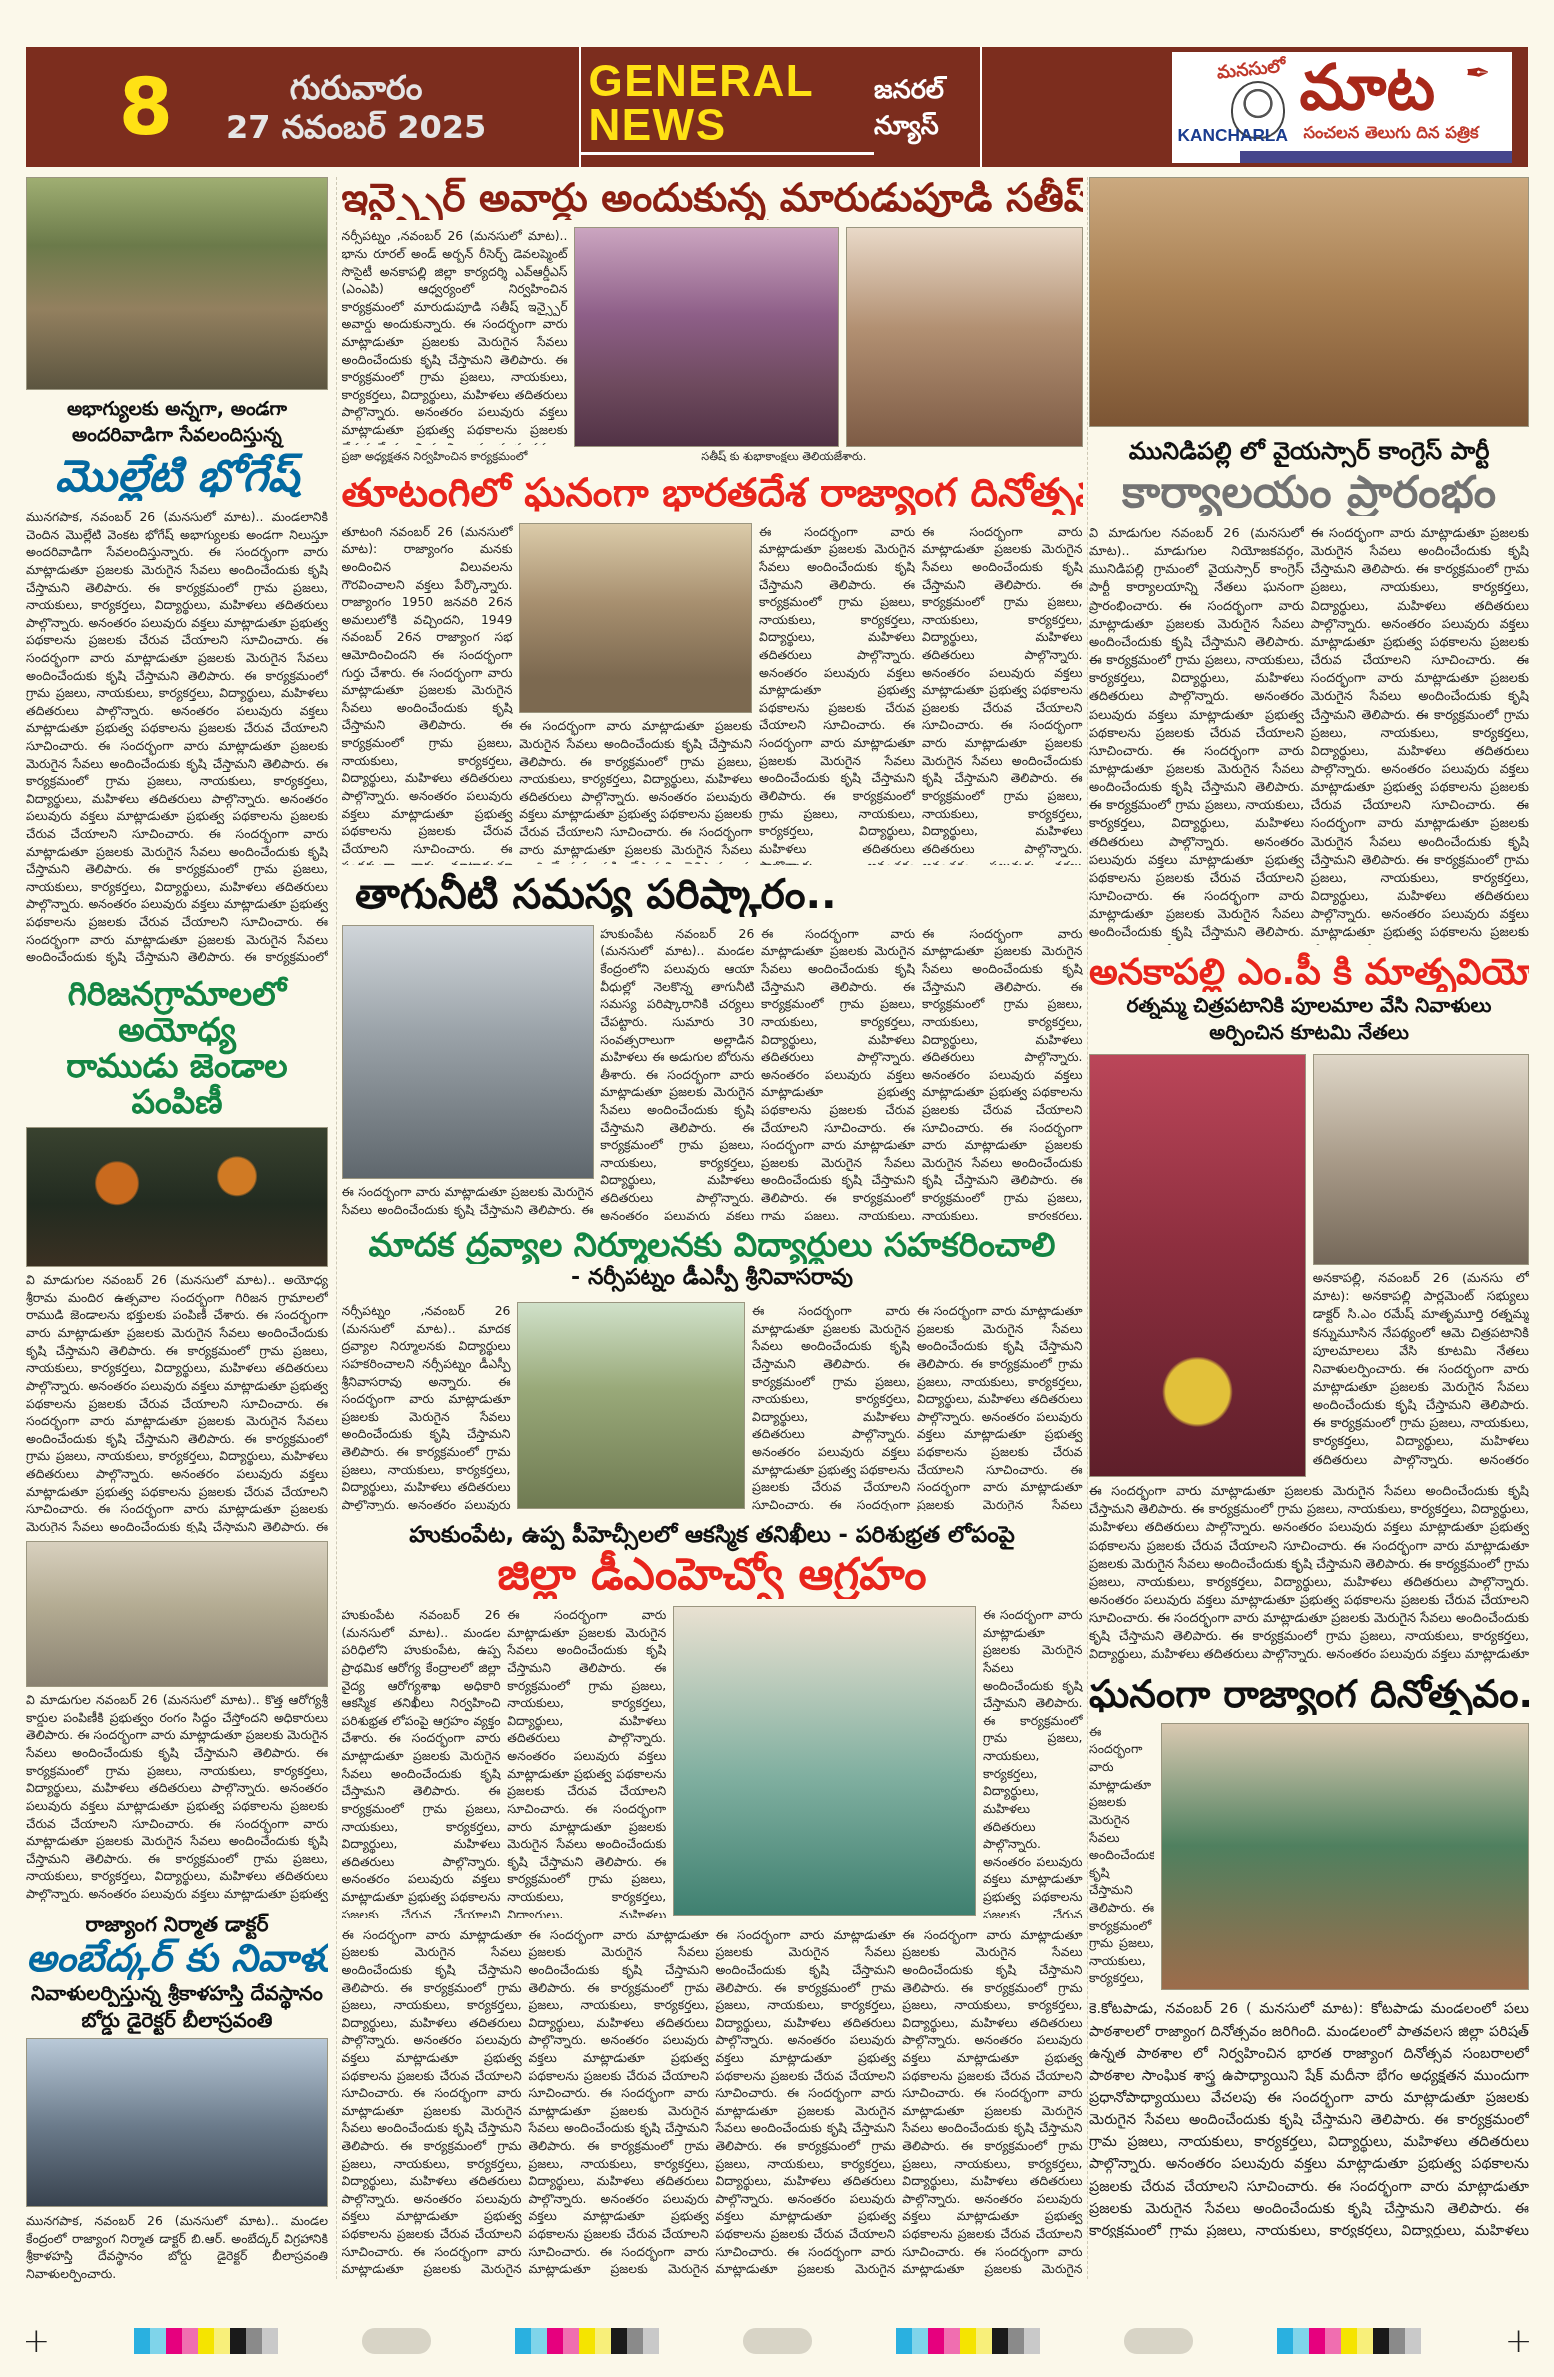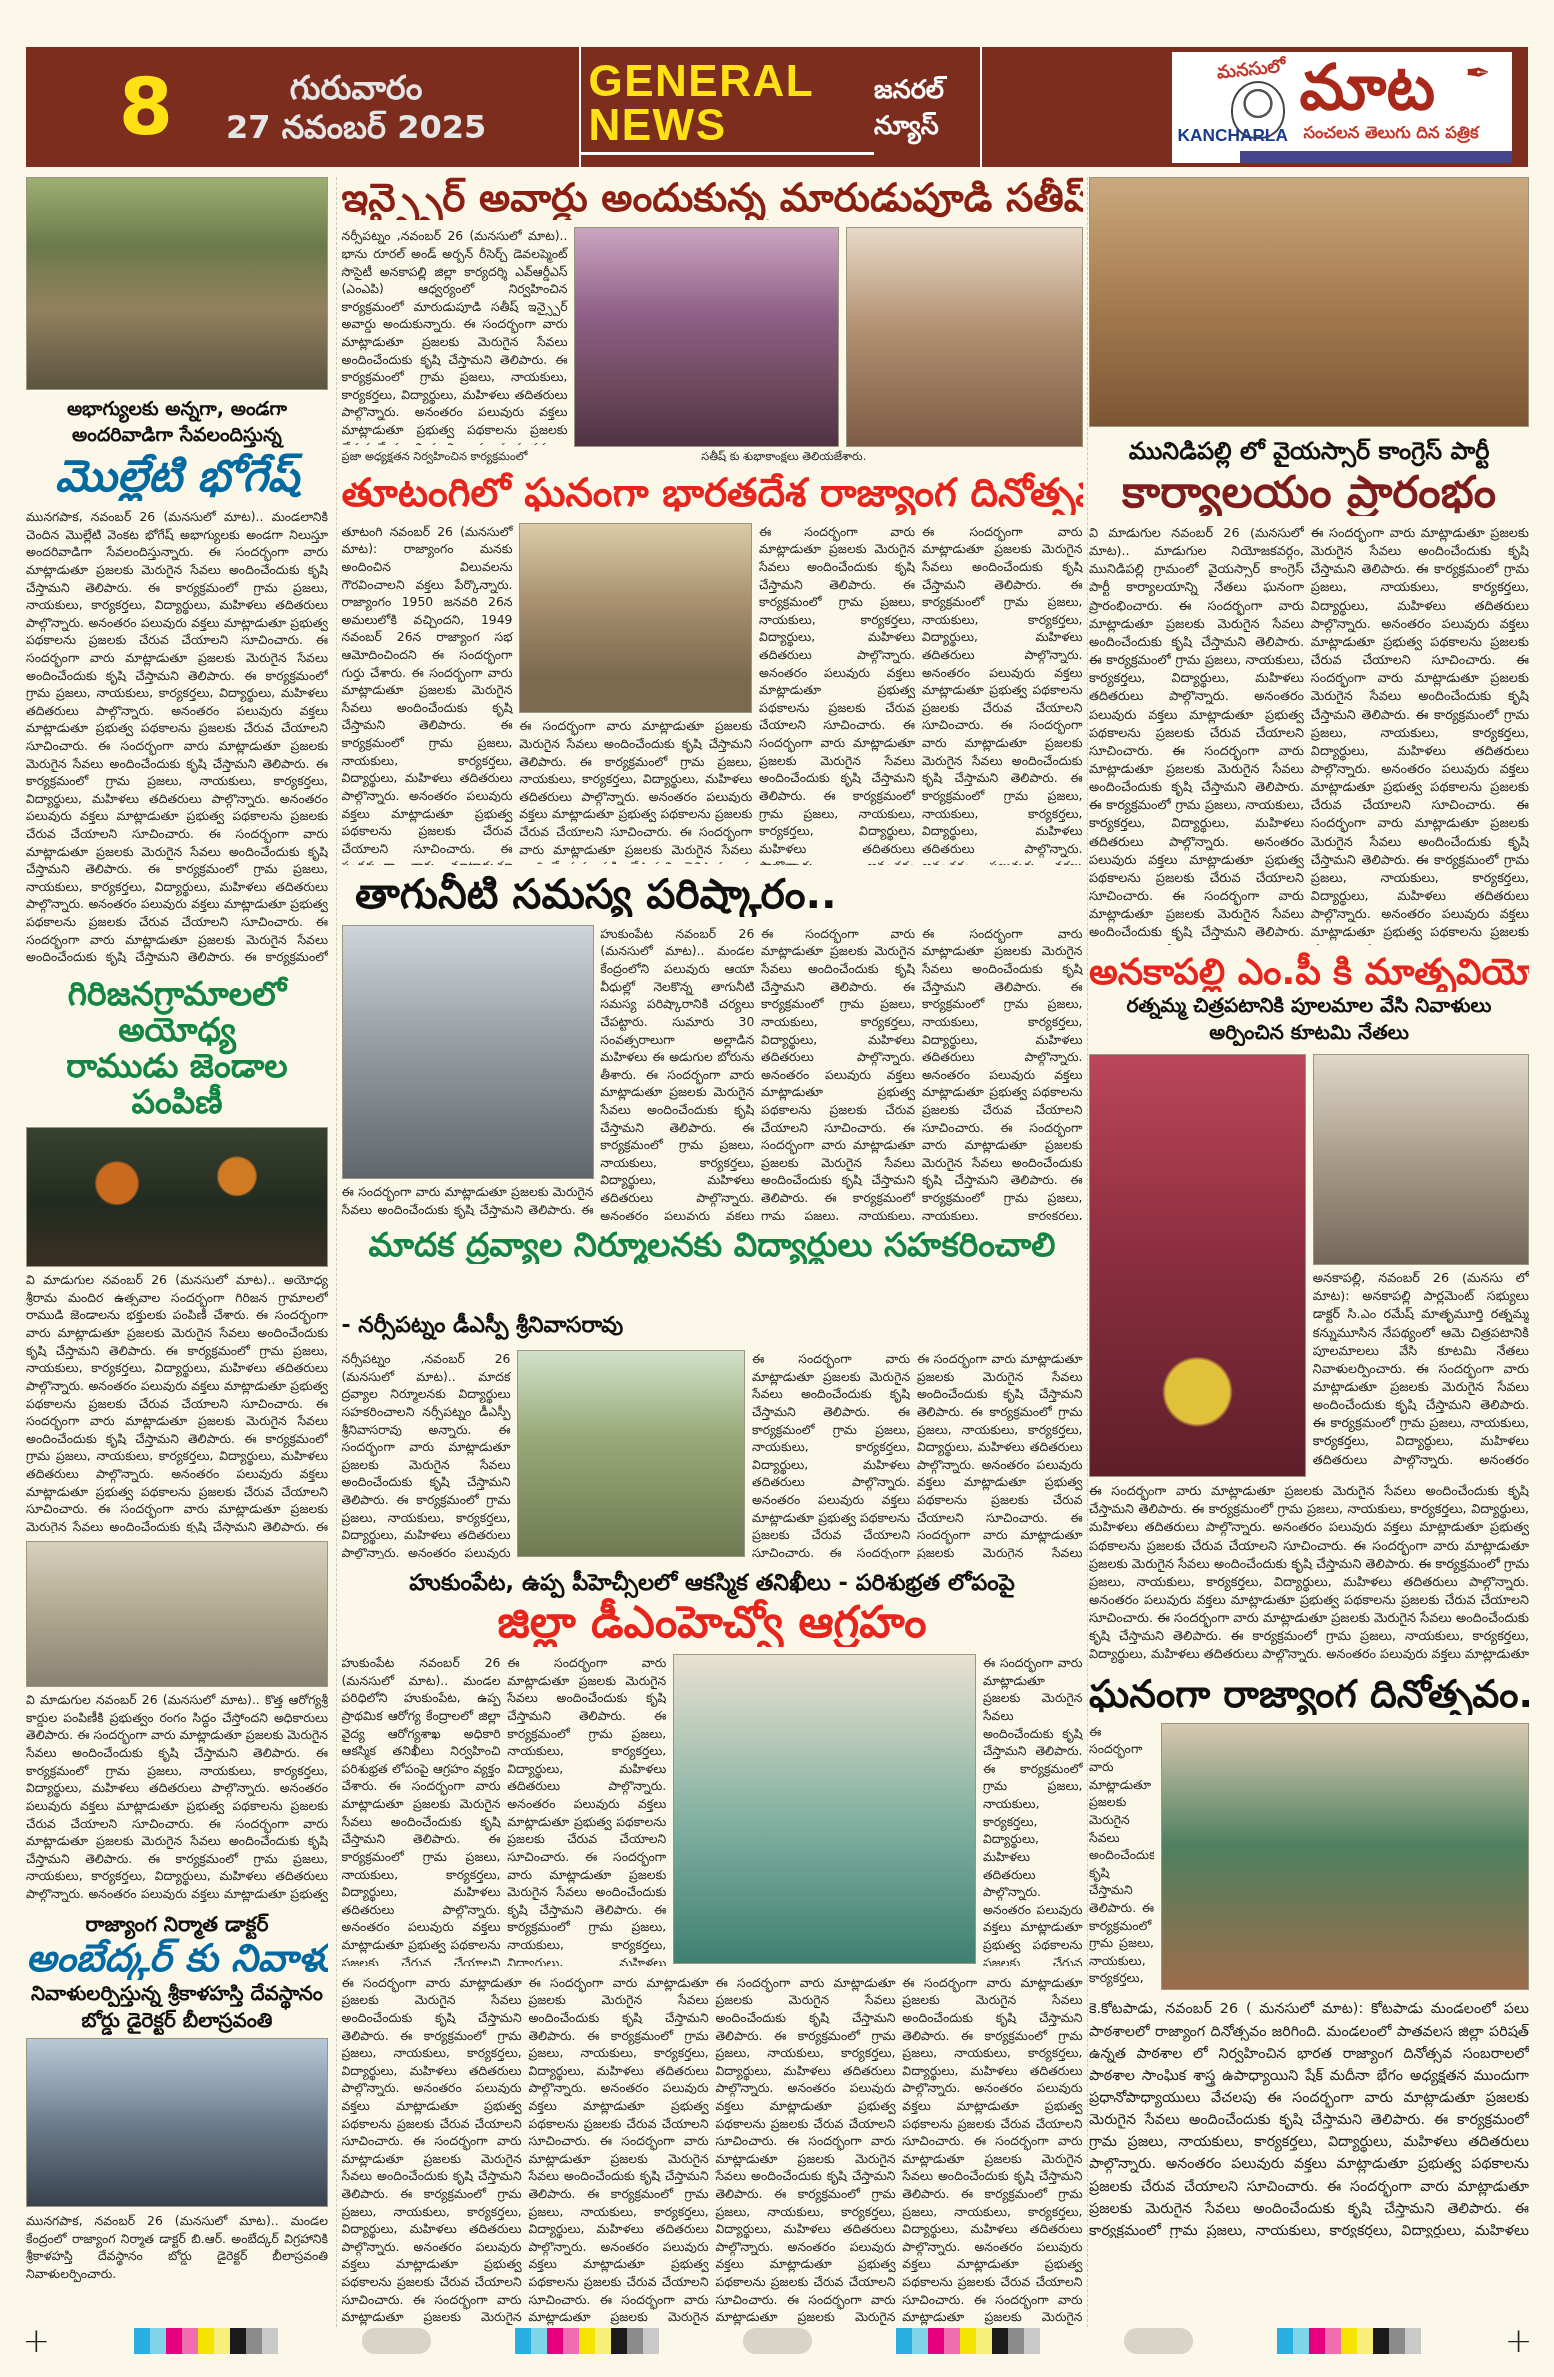"కార్యాలయం ప్రారంభం" .hl-sky { color: #7f1d1d -> #737373 }
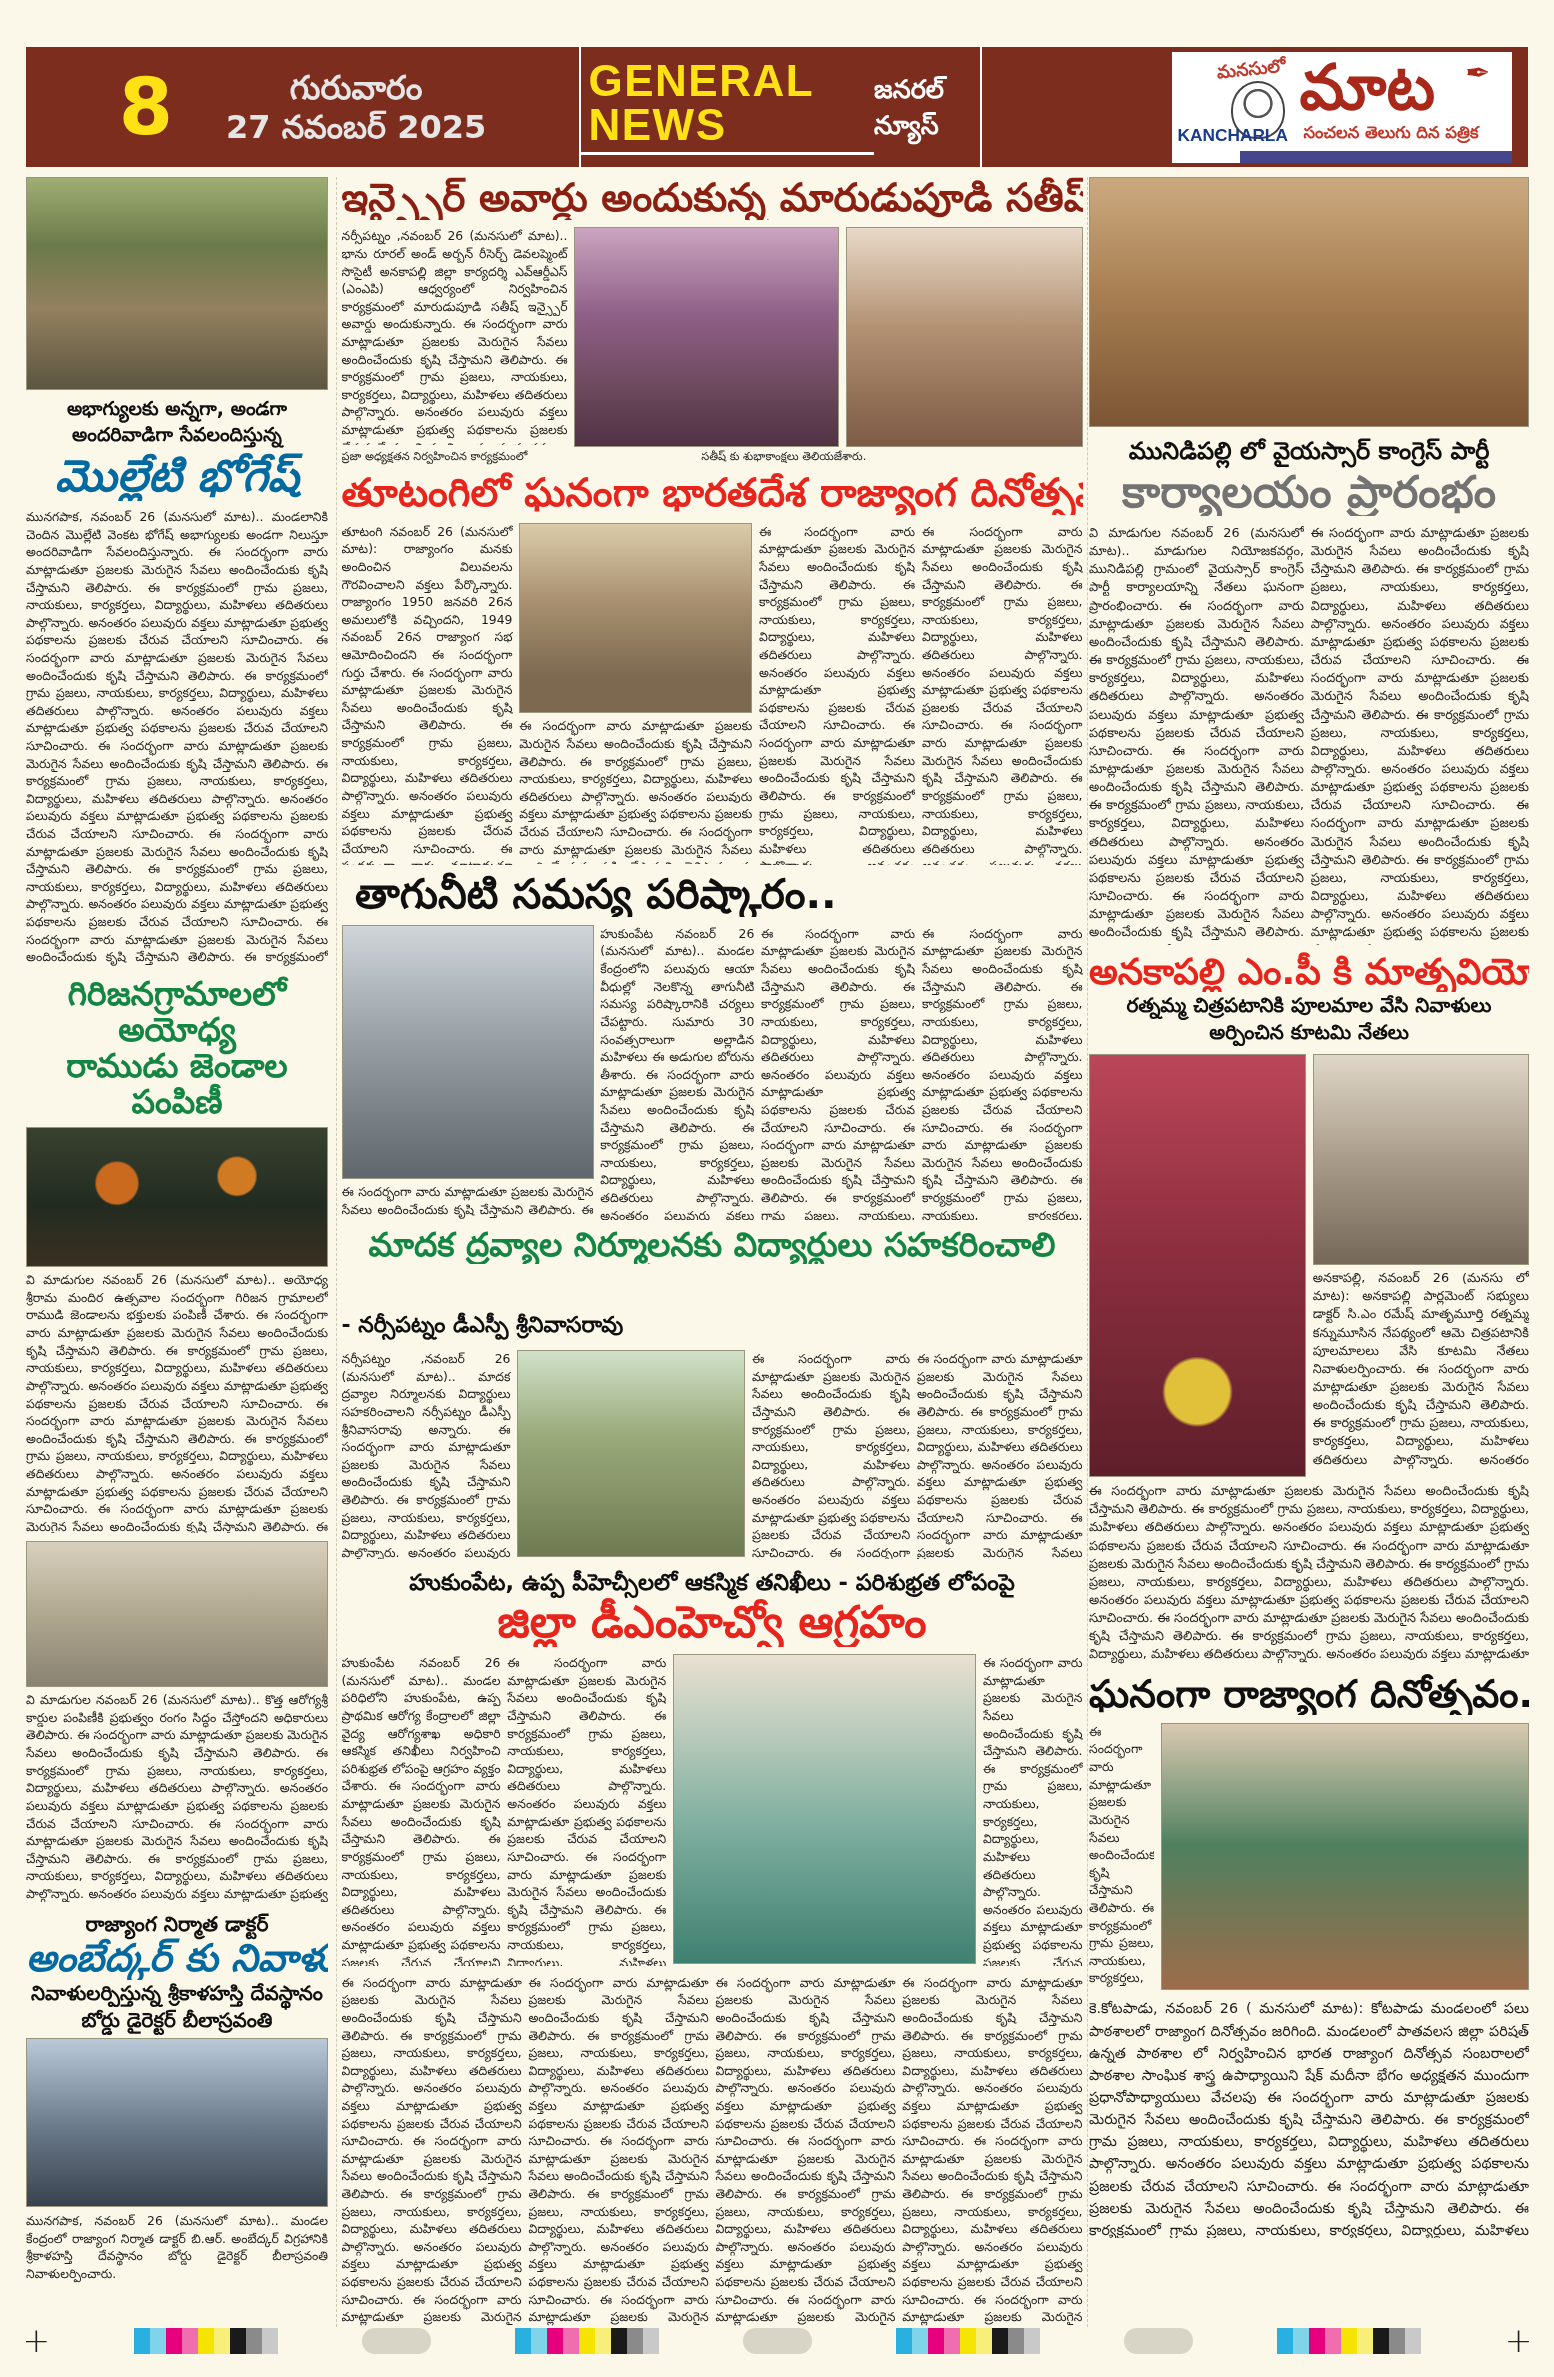"- నర్సీపట్నం డీఎస్పీ శ్రీనివాసరావు" .byline { margin-top: 48px -> none; text-align: left -> center }
